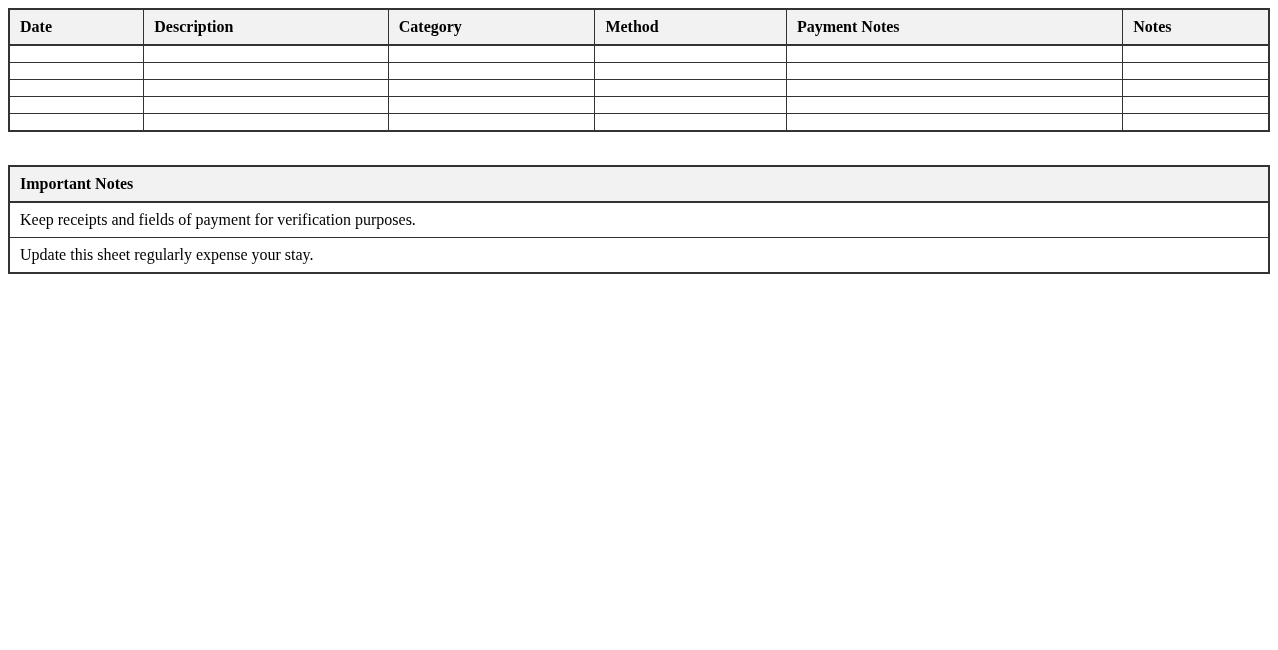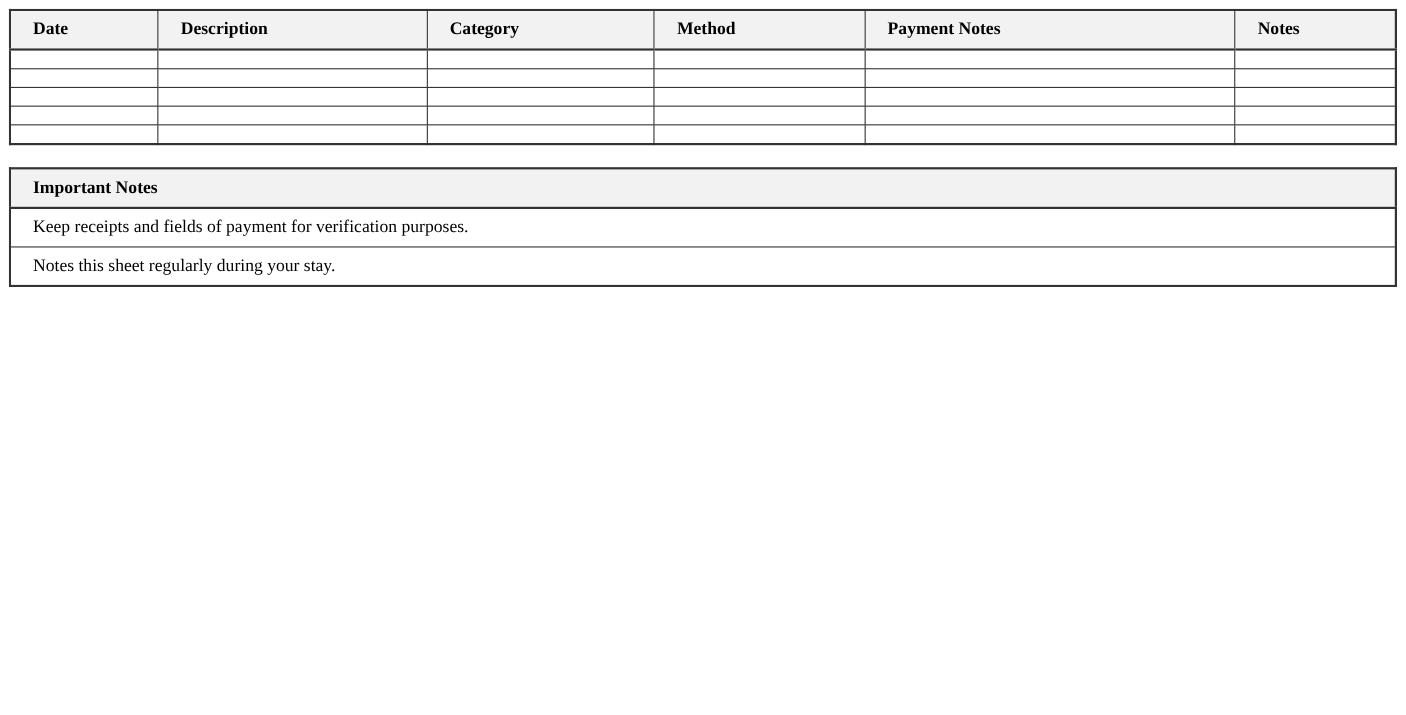"Date" th, td { padding: 8px 20px -> 8px 10px }
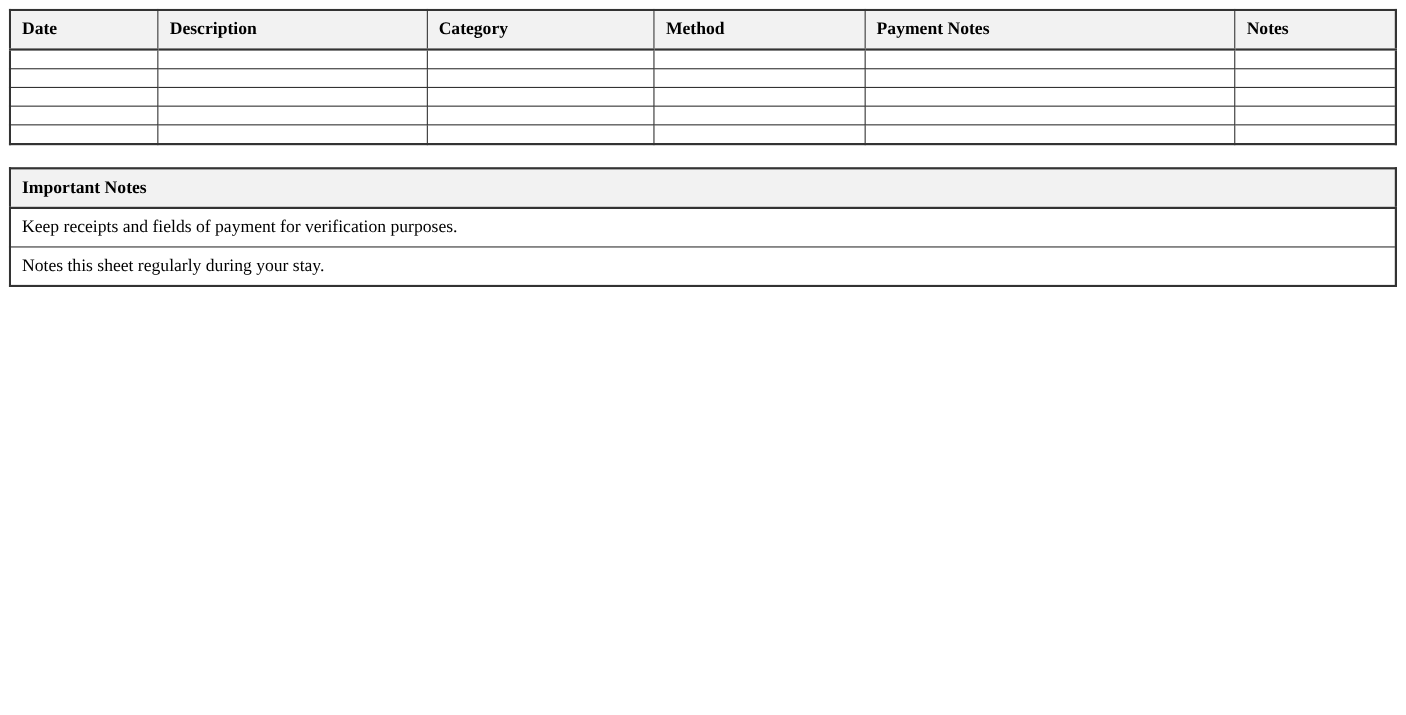"Important Notes" .notes-table { margin-top: 20px -> 33px }
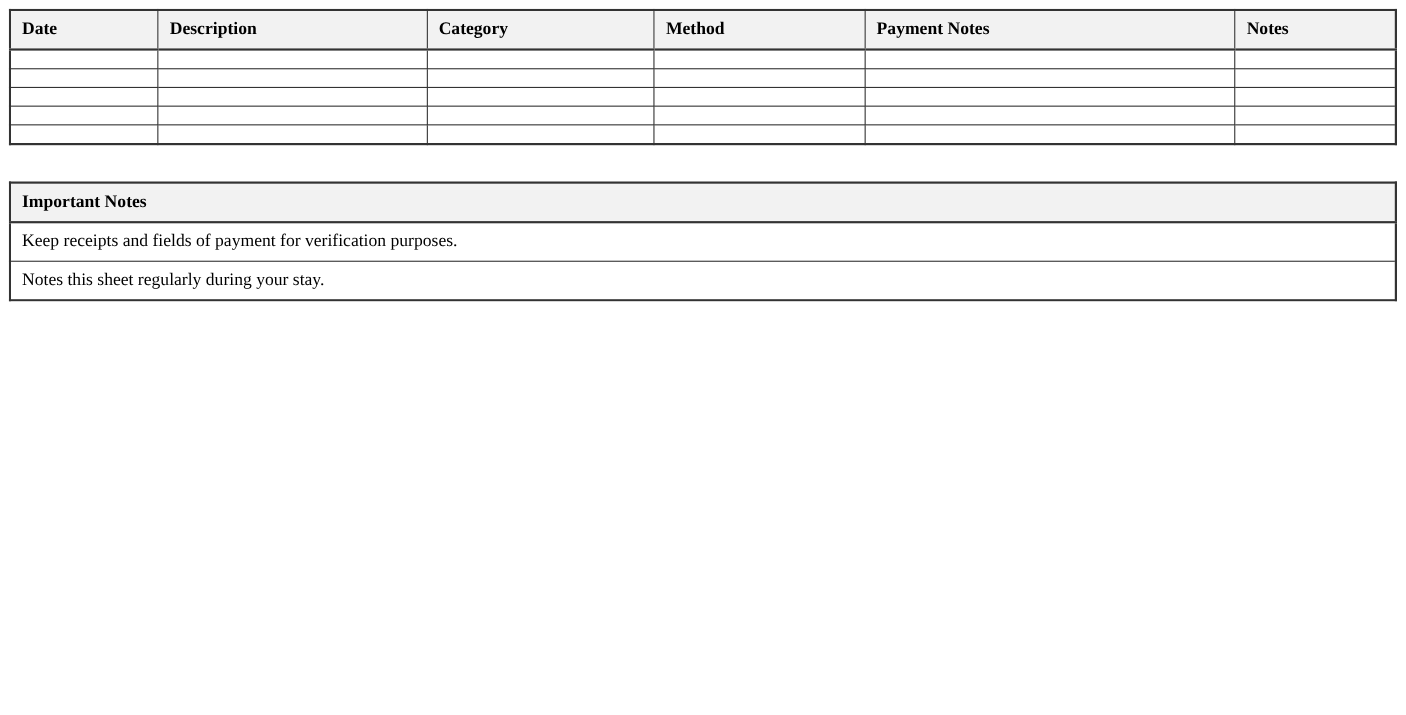"Notes this sheet regularly during" td { text: Notes this sheet regularly during -> Update this sheet regularly expense }
